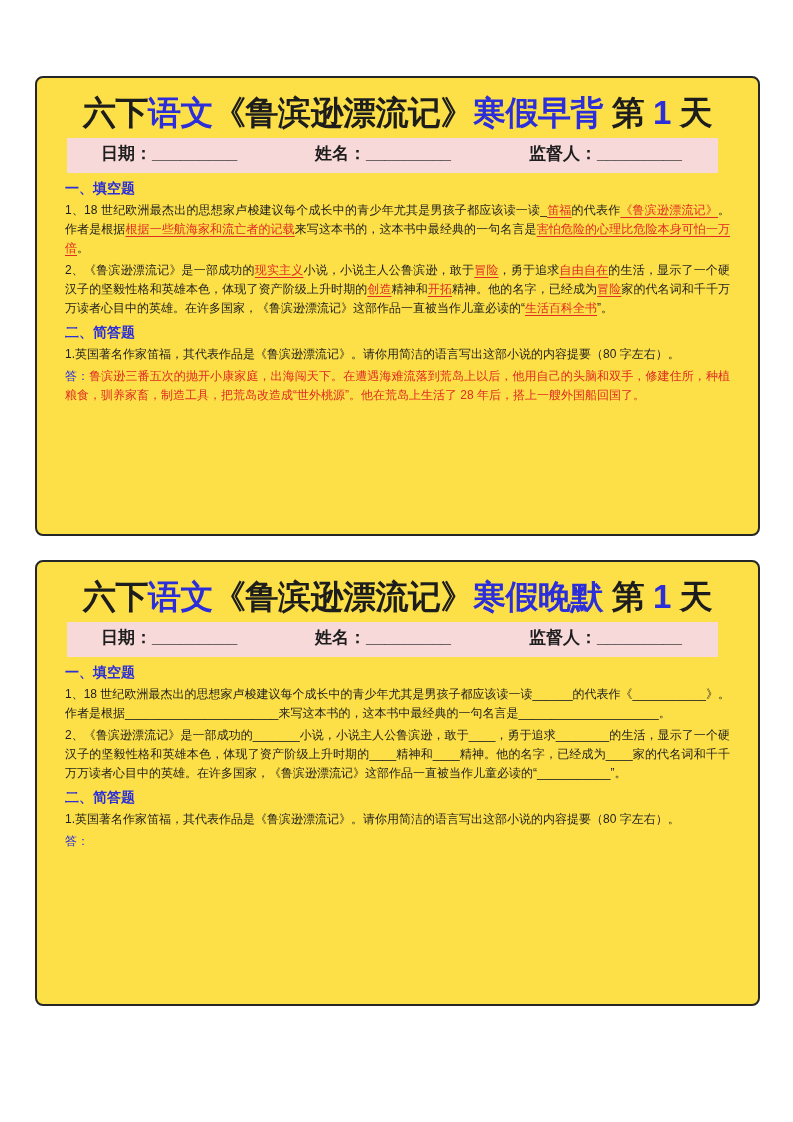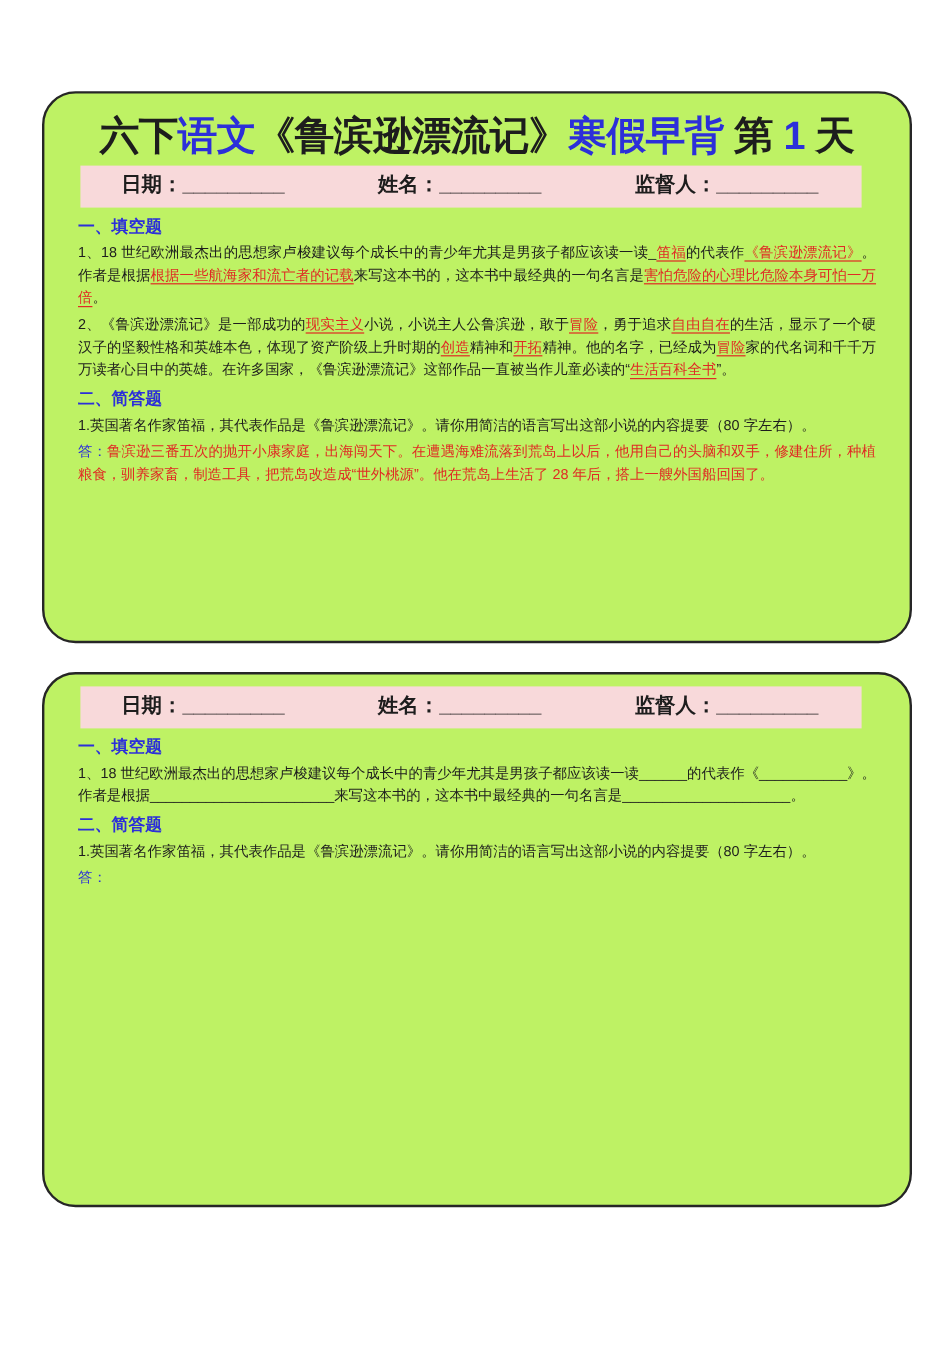"六下语文《鲁滨逊漂流记》寒假早背 第 1 天" .sheet { background: #bef264 -> #fde047; border-radius: 28px -> 8px }
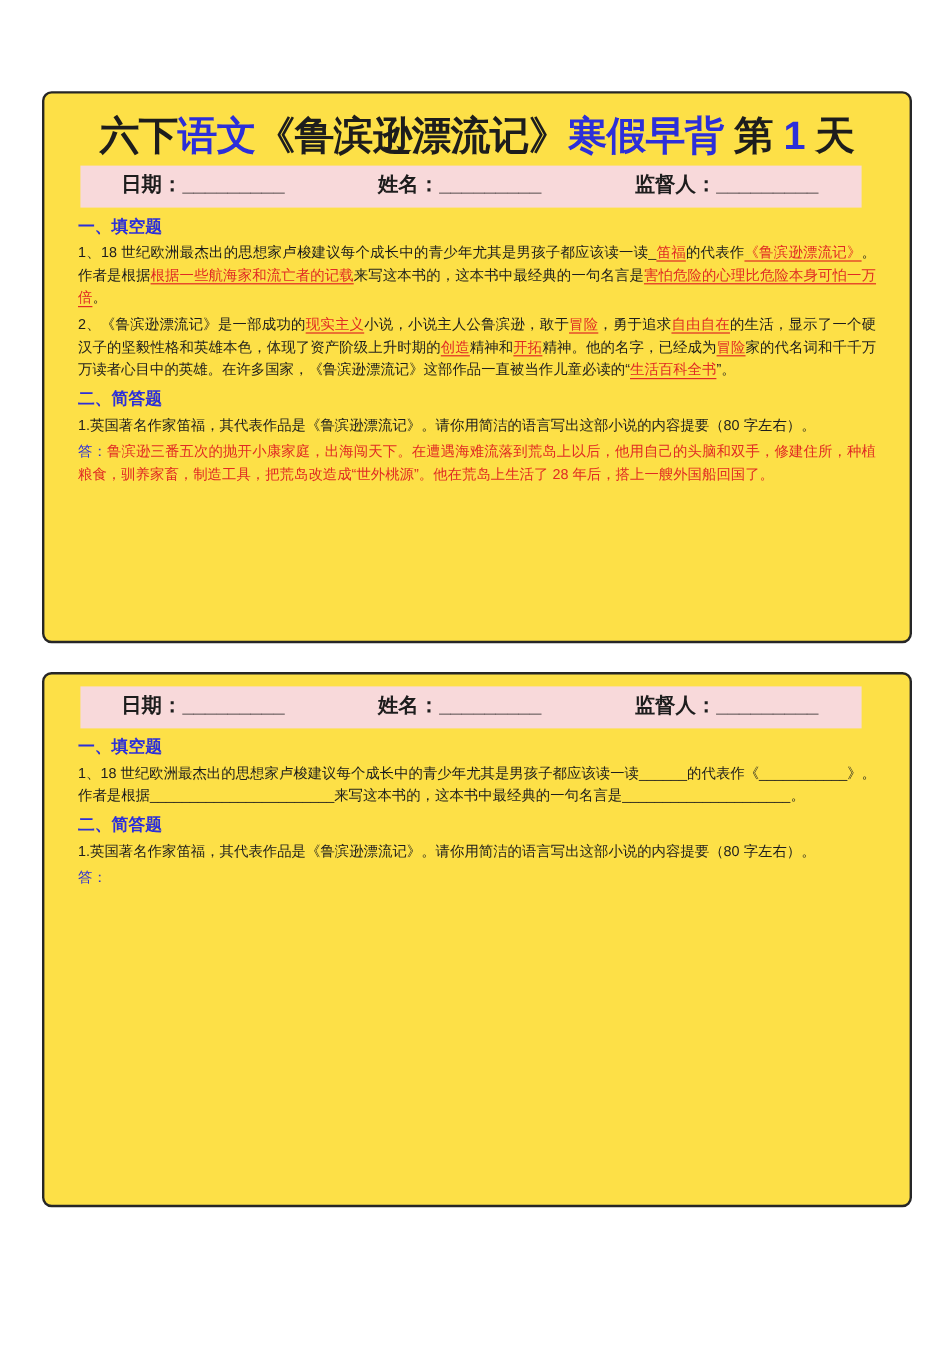"六下语文《鲁滨逊漂流记》寒假晚默 第 1 天" h1.sheet-title { html: none -> <h1><span>六下</span><span>语文</span><span>《鲁滨逊漂流记》</span><span>寒假晚默</span><span> 第 </span><span>1</span><span> 天</span></h1> }
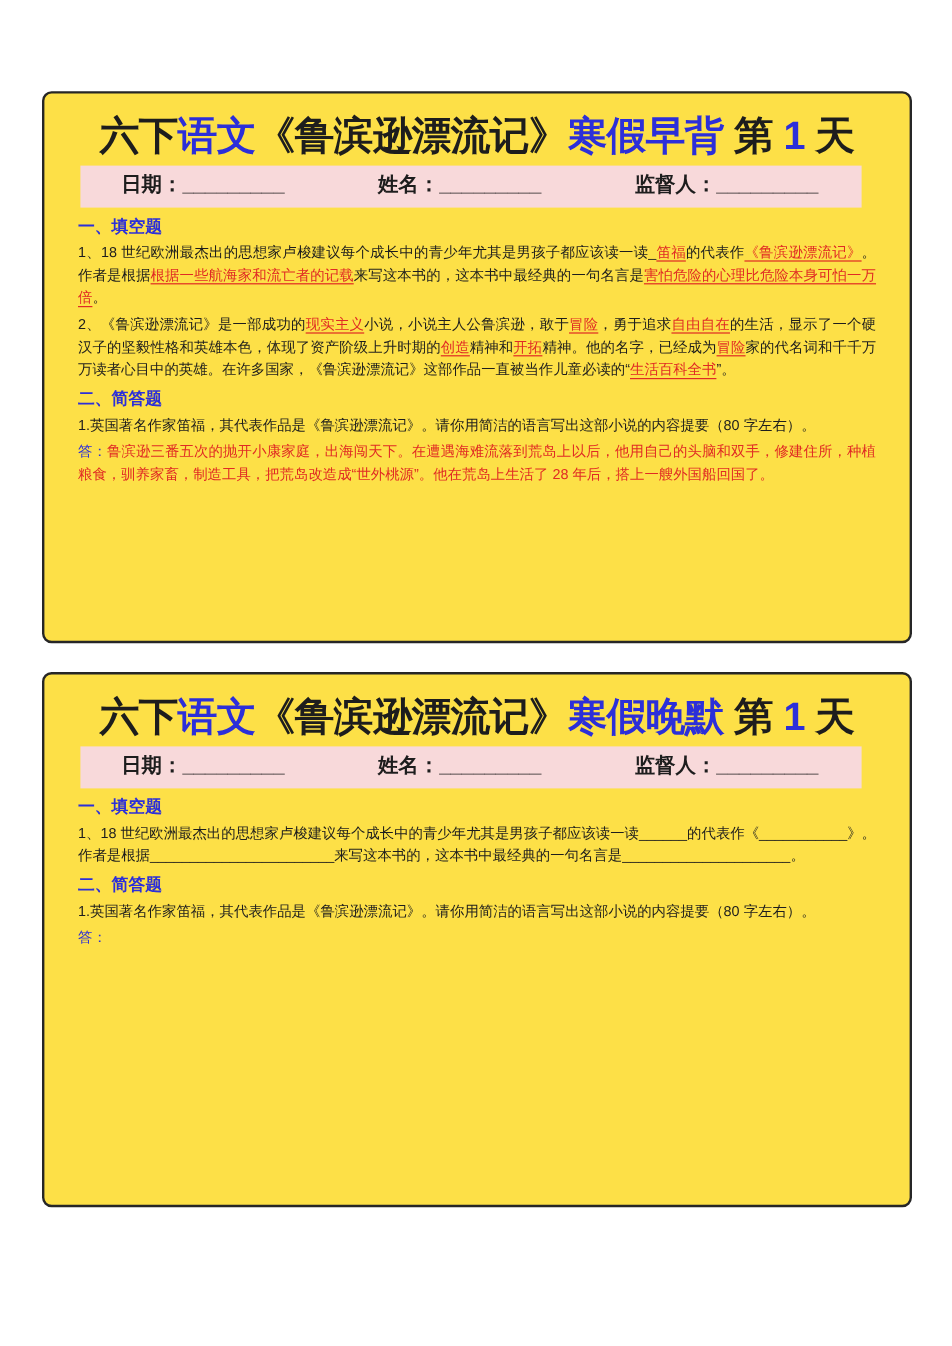"2、《鲁滨逊漂流记》是一部成功的_______小说，小说主人公鲁滨逊，敢于___" p.para { html: none -> <p><span>2、《鲁滨逊漂流记》是一部成功的_______小说，小说主人公鲁滨逊，敢于____，勇于追求________的生活，显示了一个硬汉子的坚毅性格和英雄本色，体现了资产阶级上升时期的____精神和____精神。他的名字，已经成为____家的代名词和千千万万读者心目中的英雄。在许多国家，《鲁滨逊漂流记》这部作品一直被当作儿童必读的“___________”。</span></p> }
